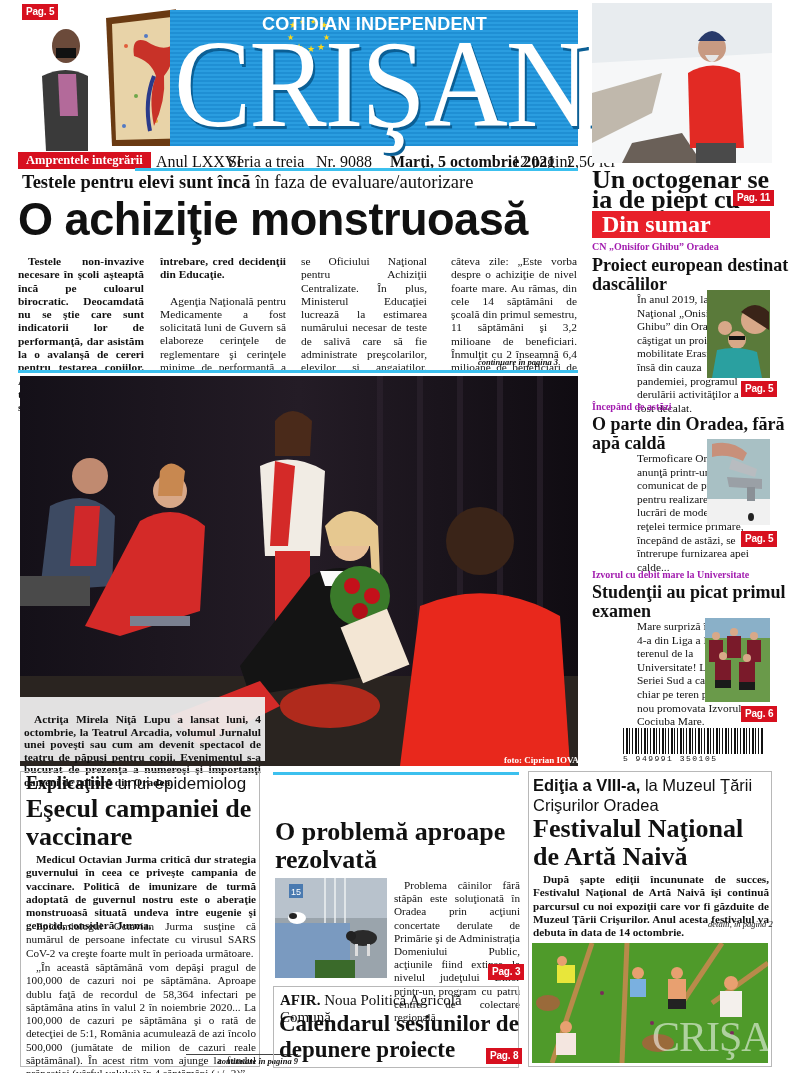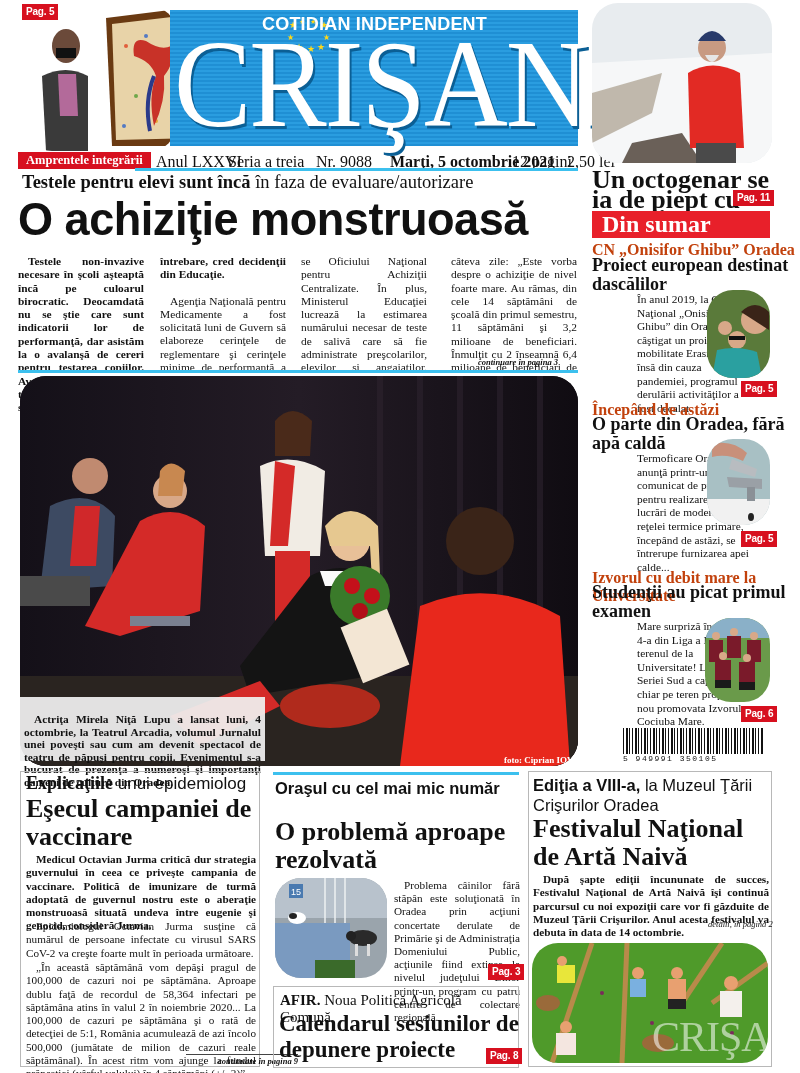"CN „Onisifor Ghibu” Oradea" .kicker-blue { color: #c2410c -> #a21caf; font-size: 16px -> 10px }
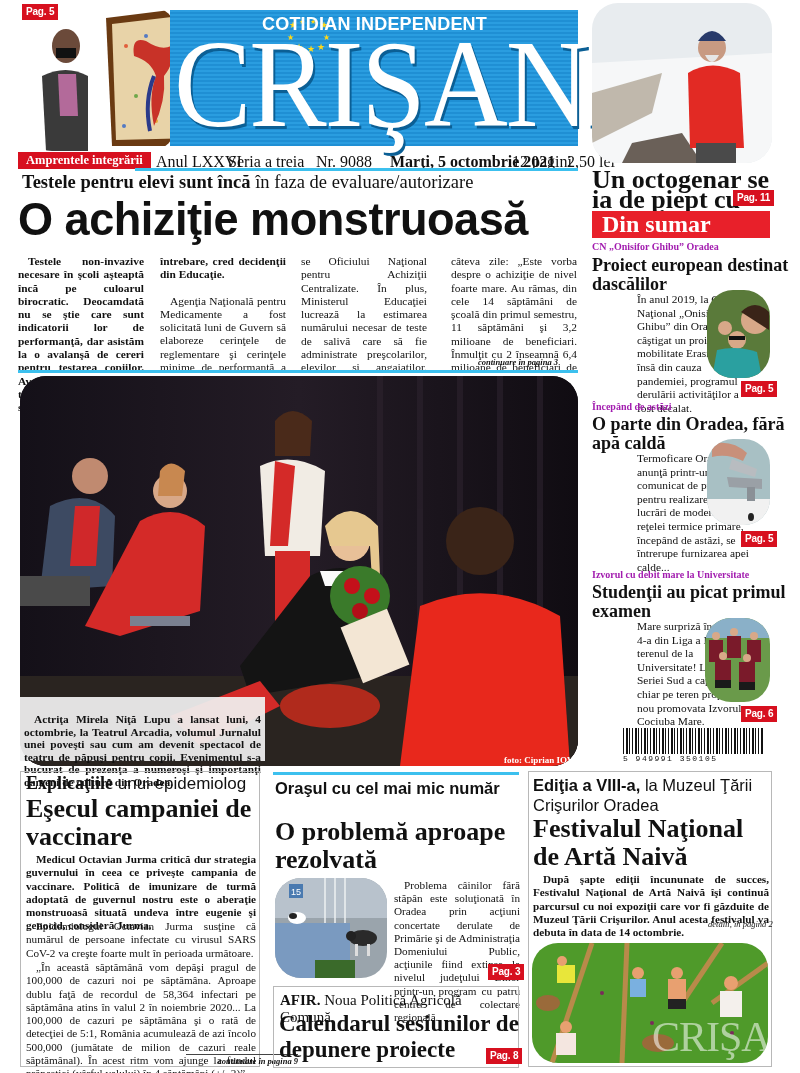"Oraşul cu cel mai mic" b { html: <b>Oraşul cu cel mai mic număr</b> -> none }
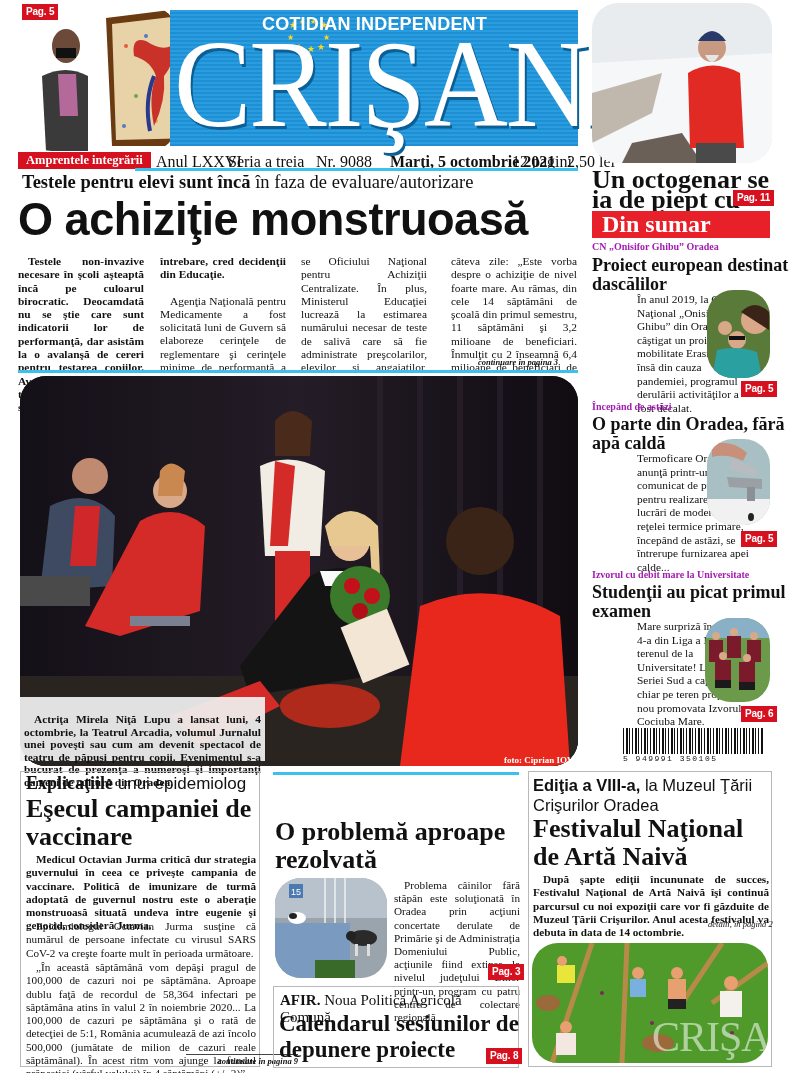"15" .photo { border-radius: 26px -> none }
